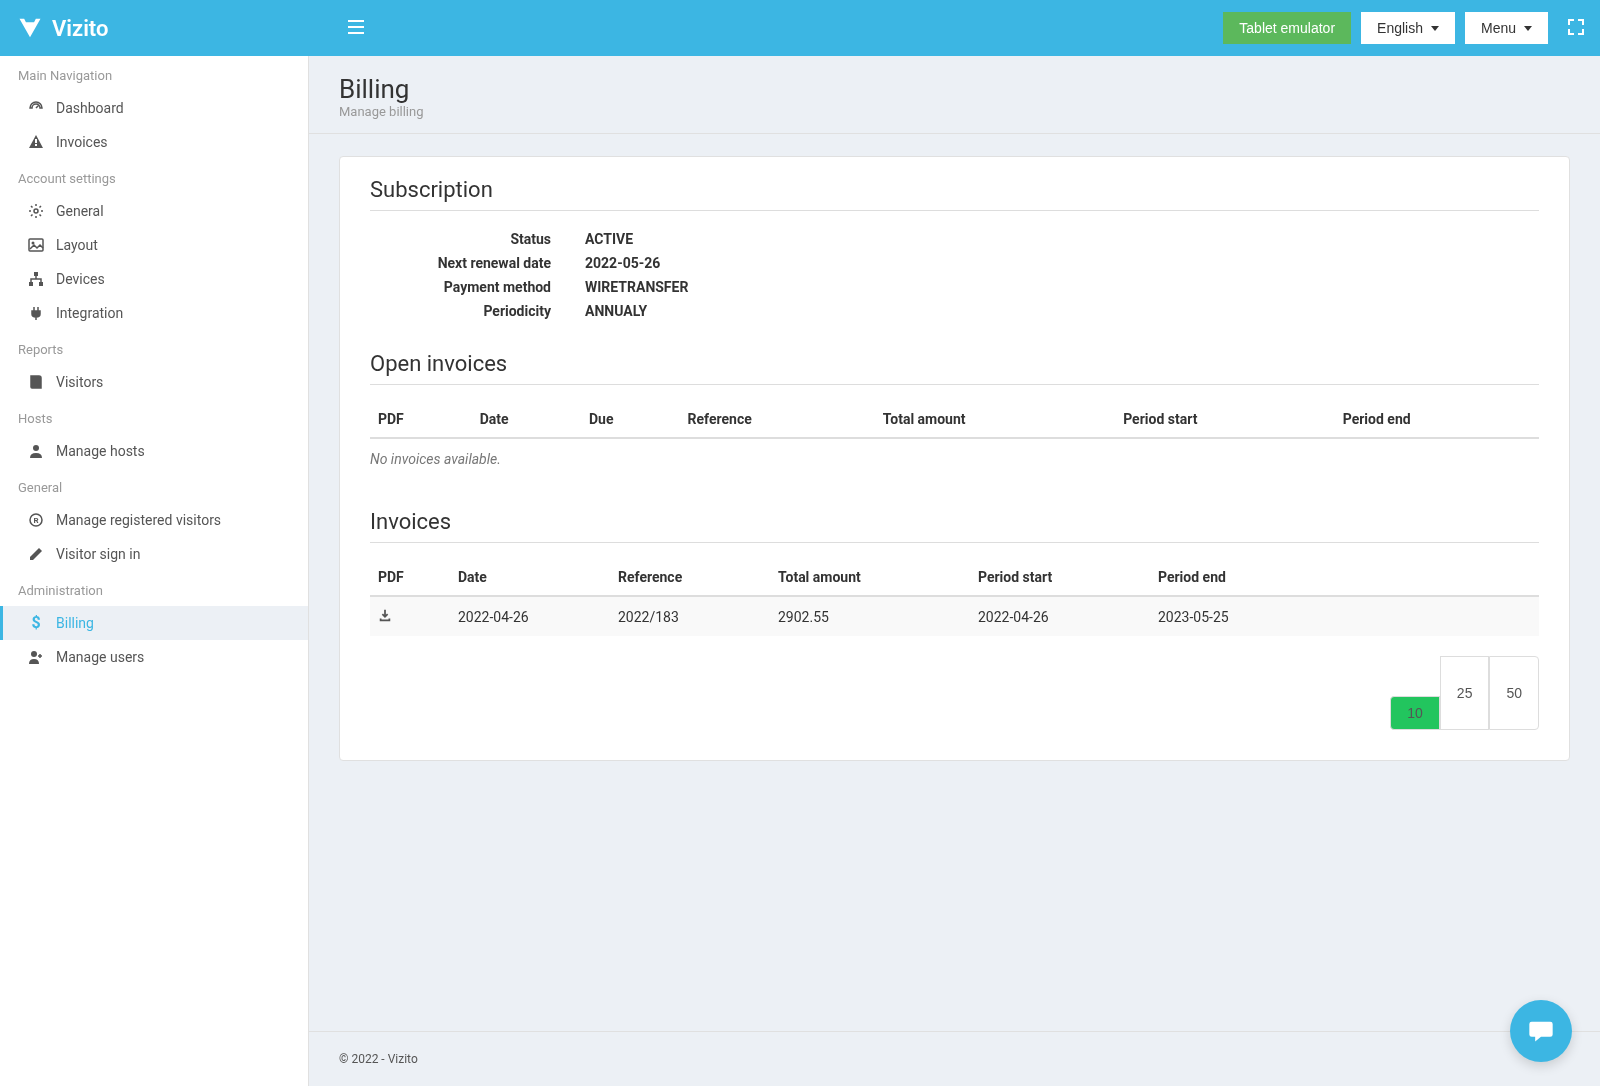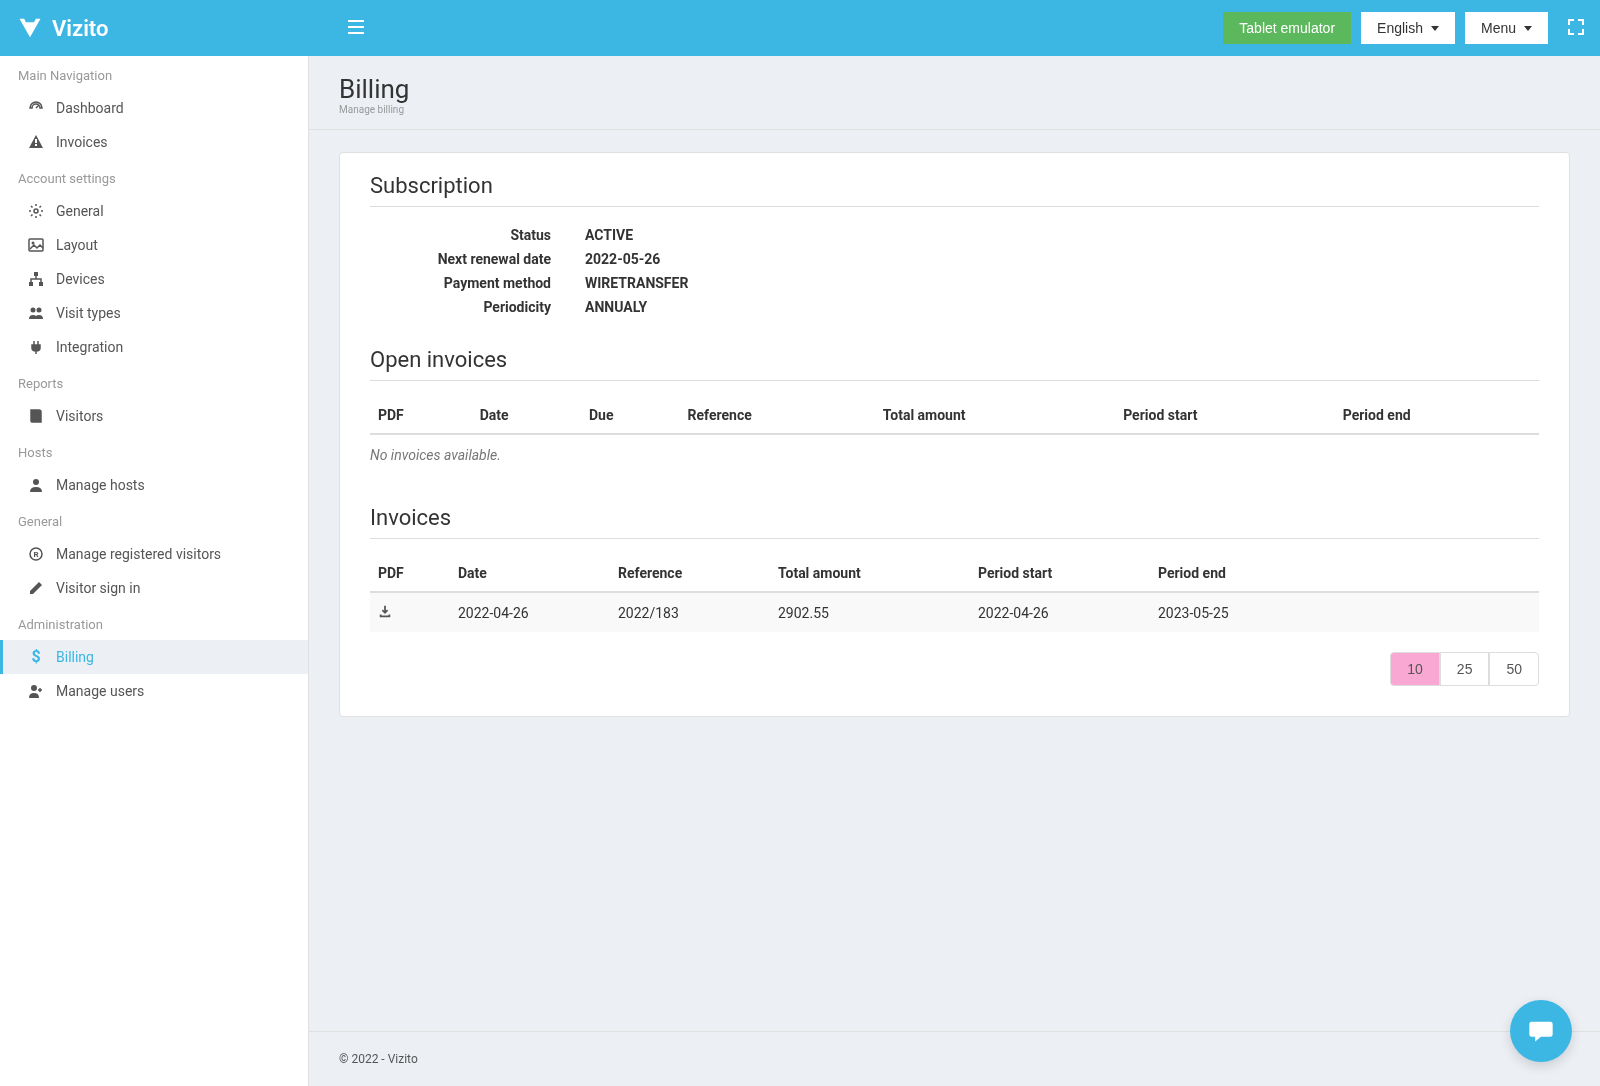"Manage billing" .page-subtitle { font-size: 10px -> 13px }
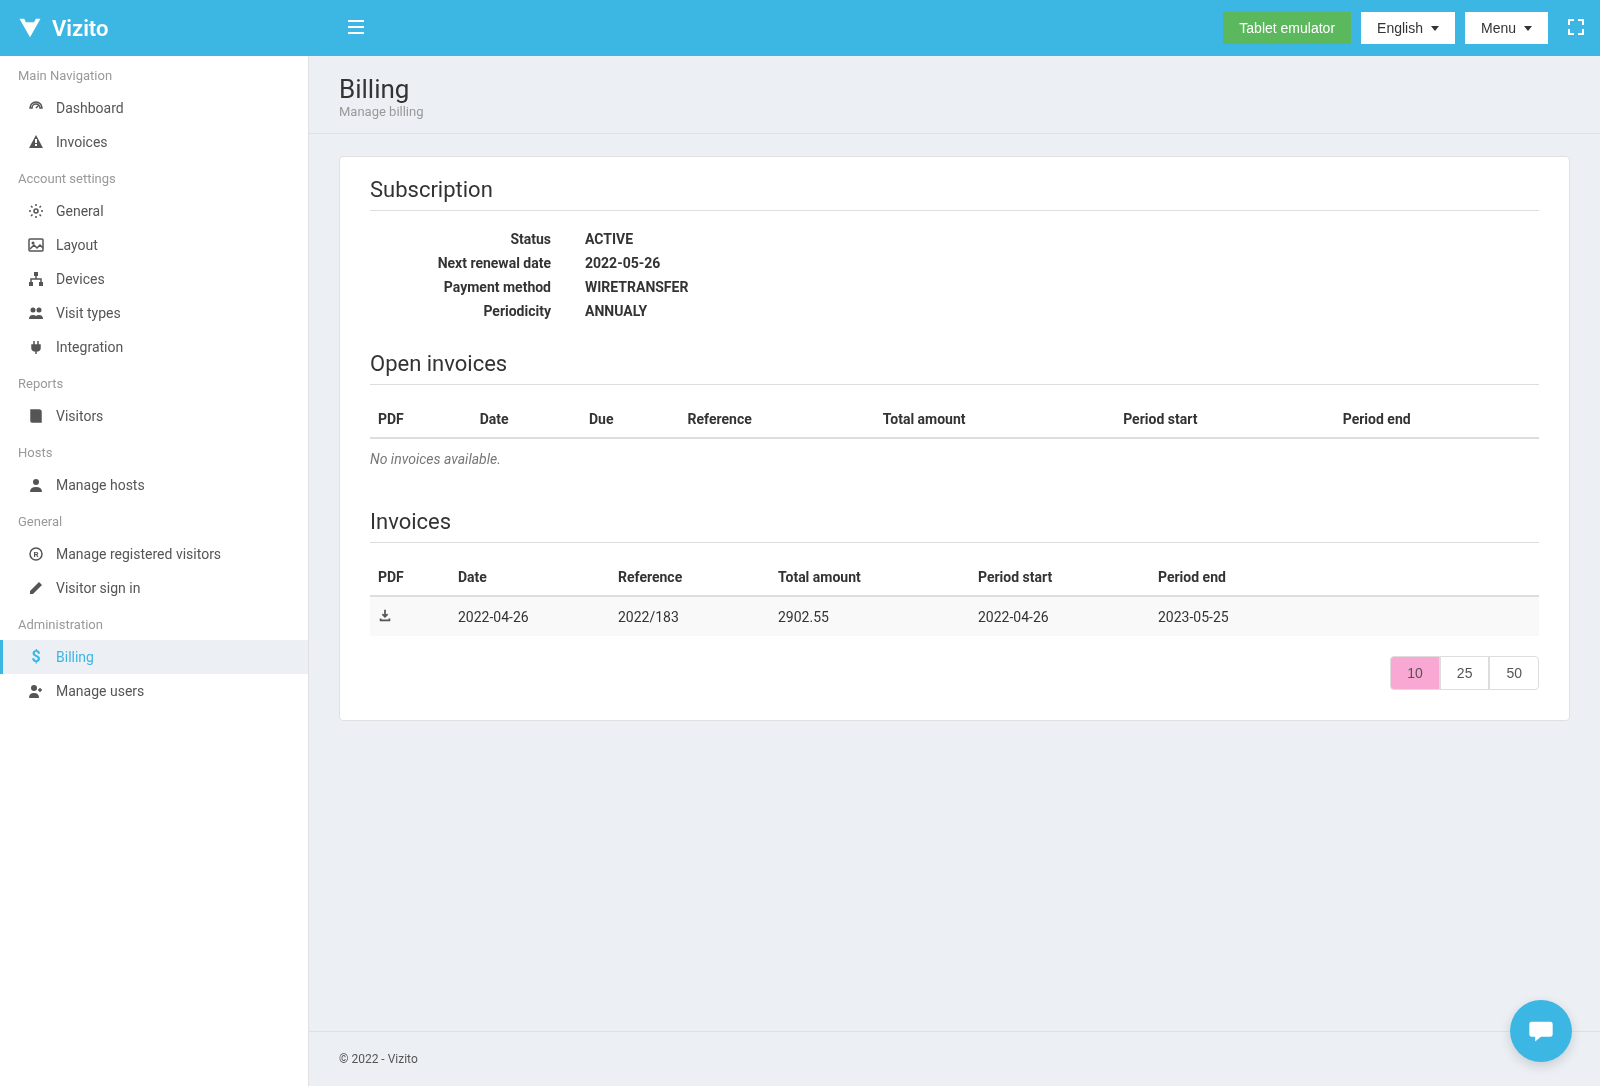"Visit types" div.sidebar-item { html: <div> <span> <svg> <circle></circle> <circle></circle> <path></path> </svg> </span> <span>Visit types</span> </div> -> none }
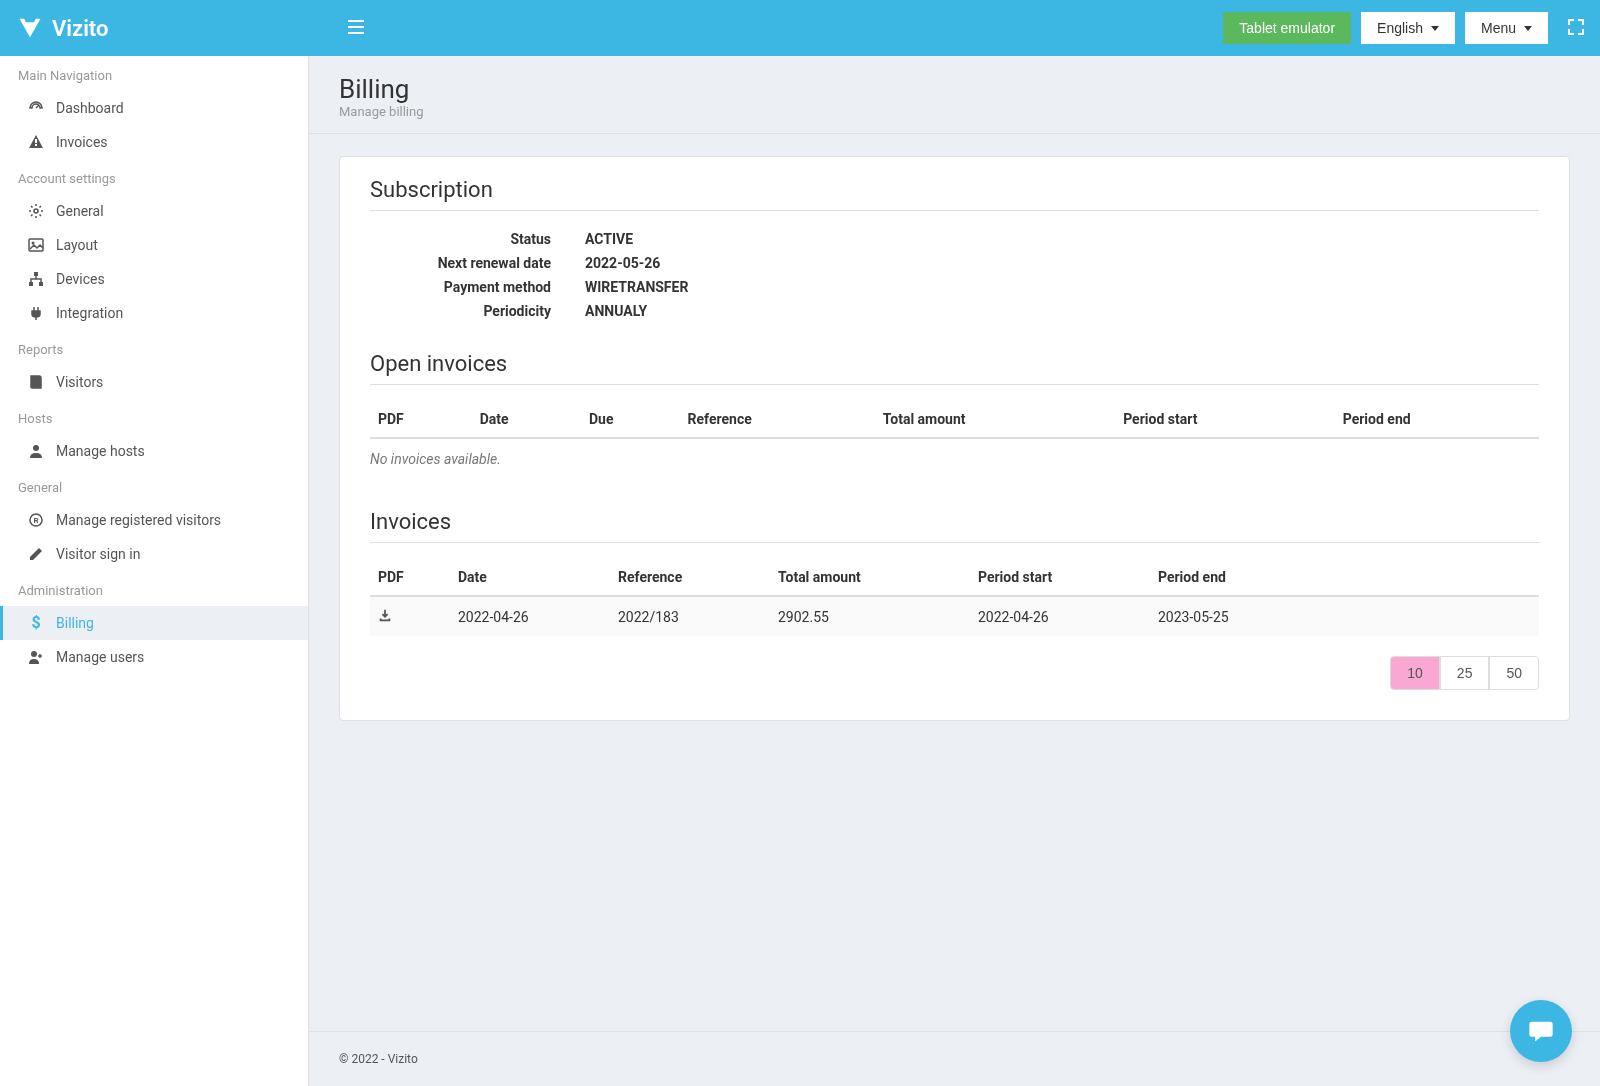"10" .page-btn.active { background: #f9a8d4 -> #22c55e; margin-top: none -> 40px }
